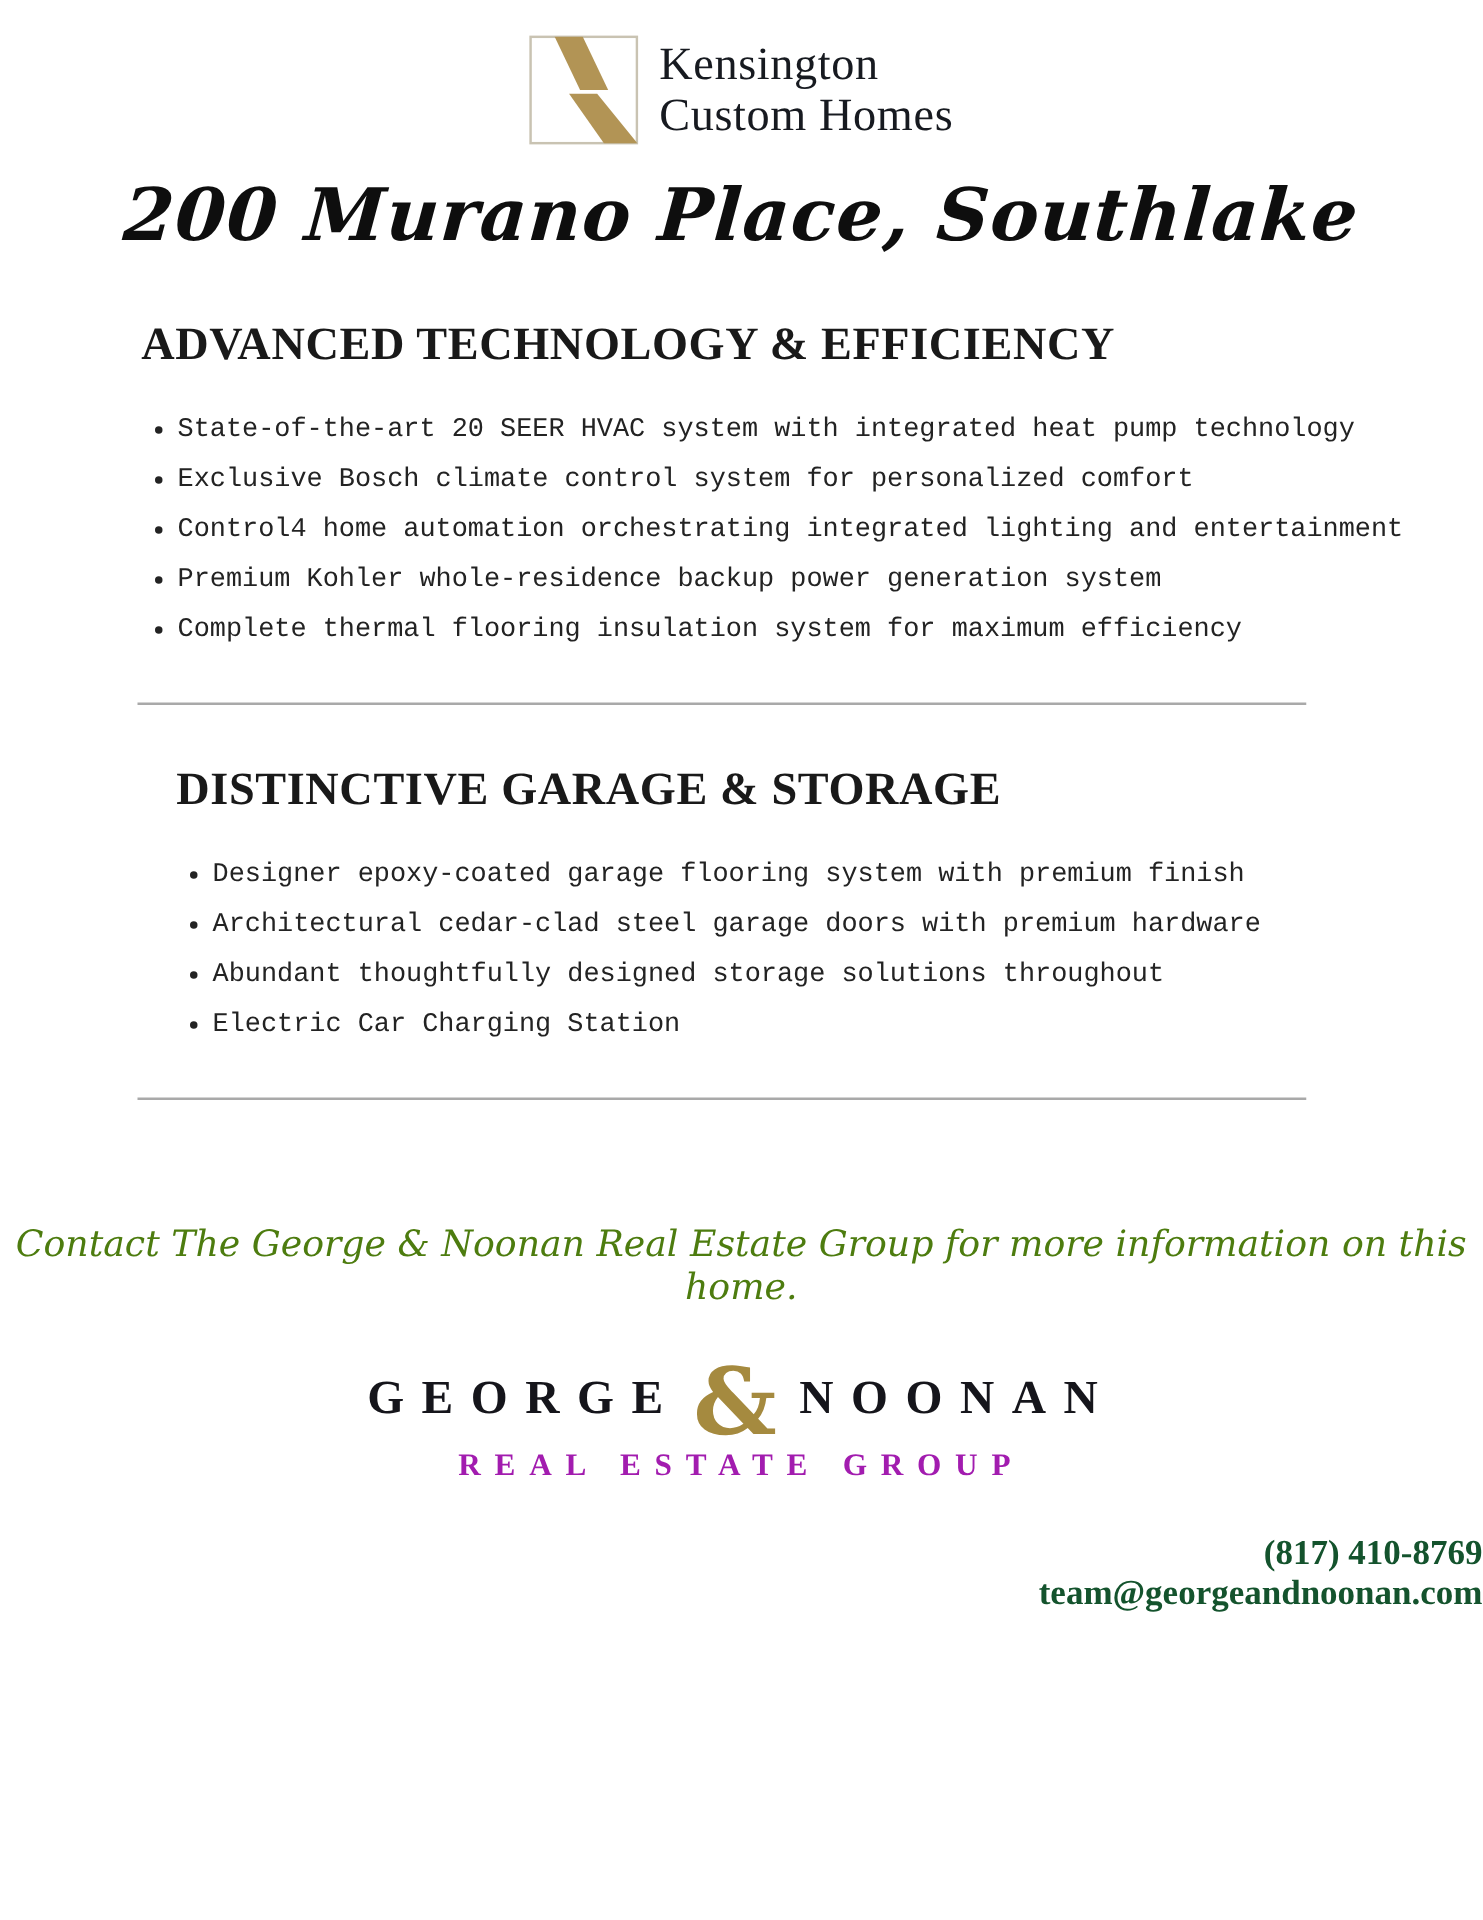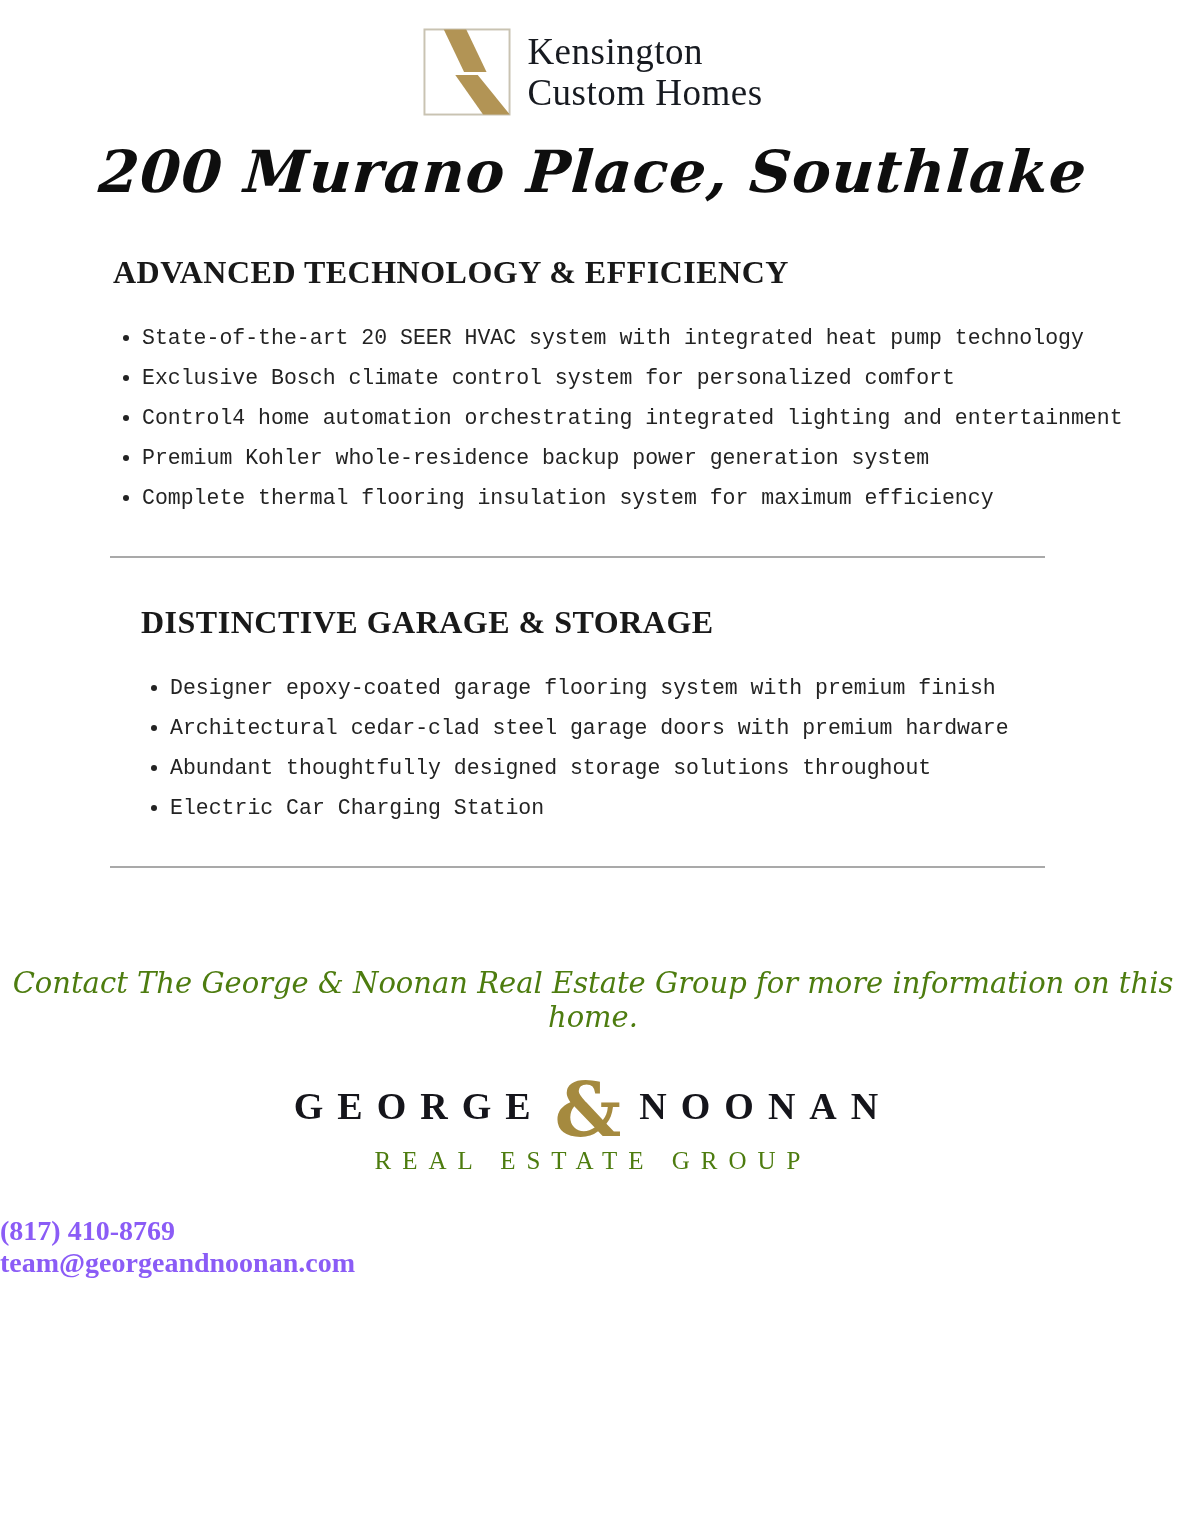"ADVANCED TECHNOLOGY & EFFICIENCY" .section h2 { font-size: 32px -> 37px }
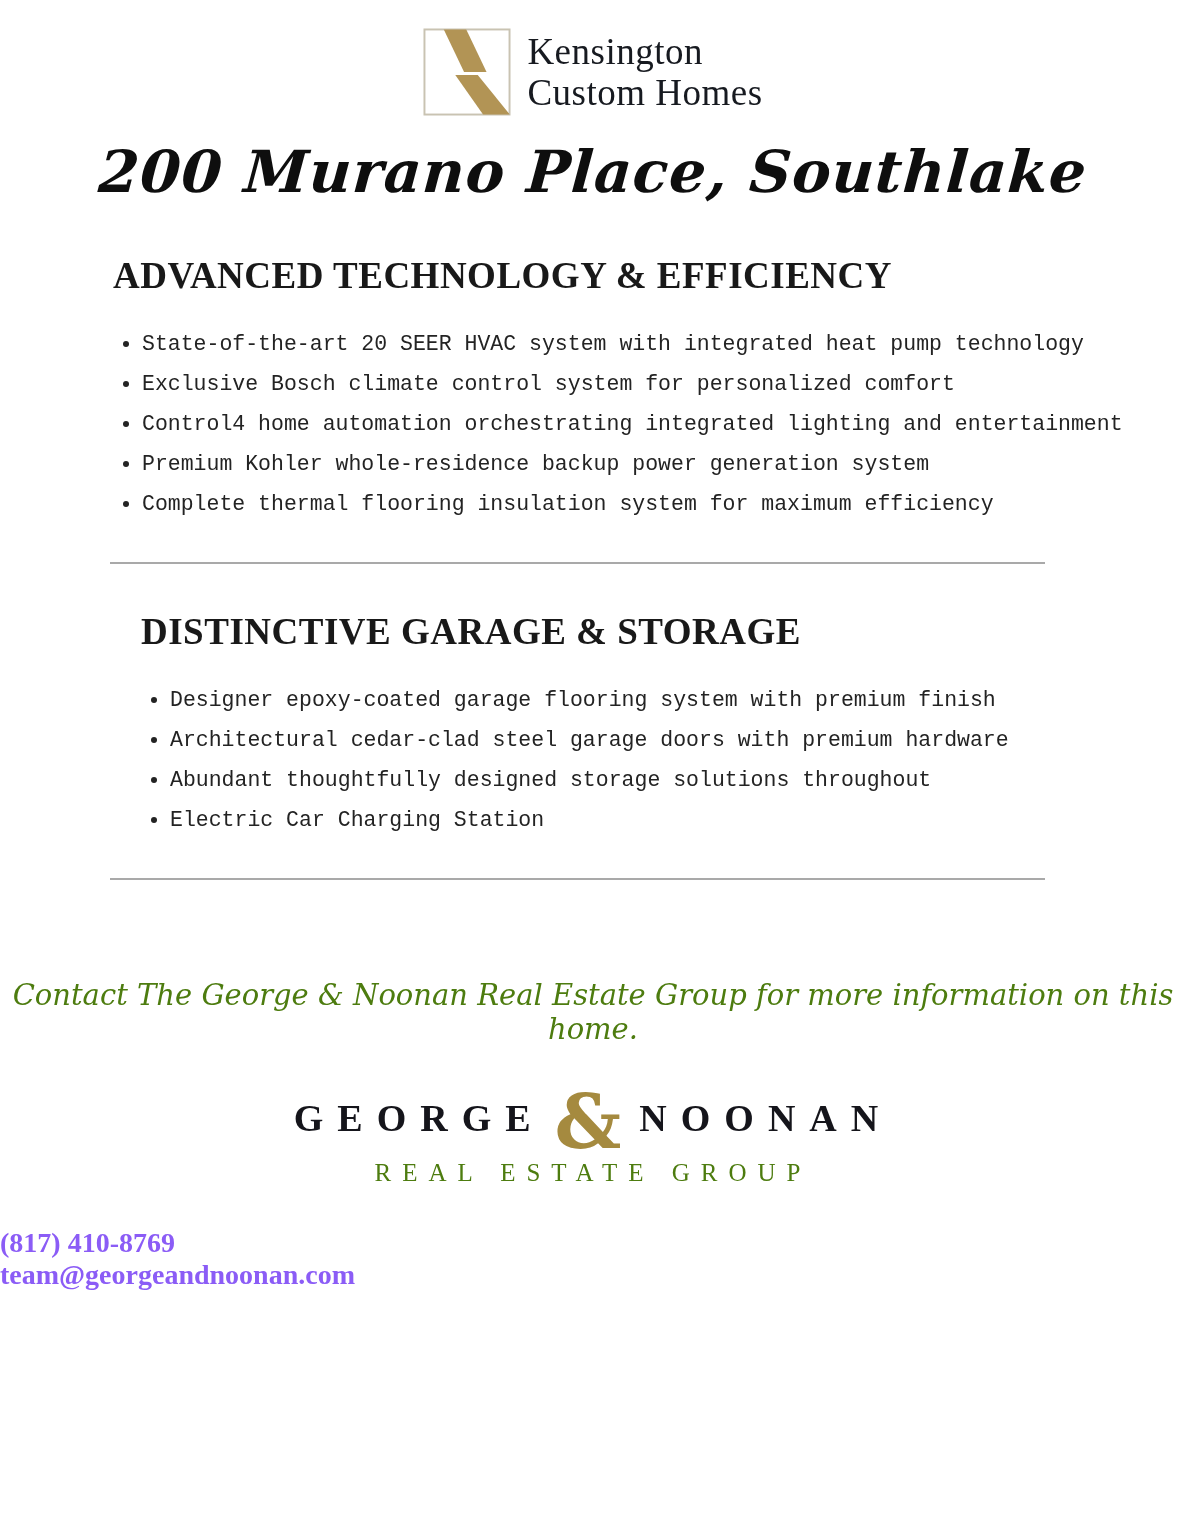"REAL ESTATE GROUP" .agency-sub { color: #4d7c0f -> #a21caf; font-weight: normal -> bold }
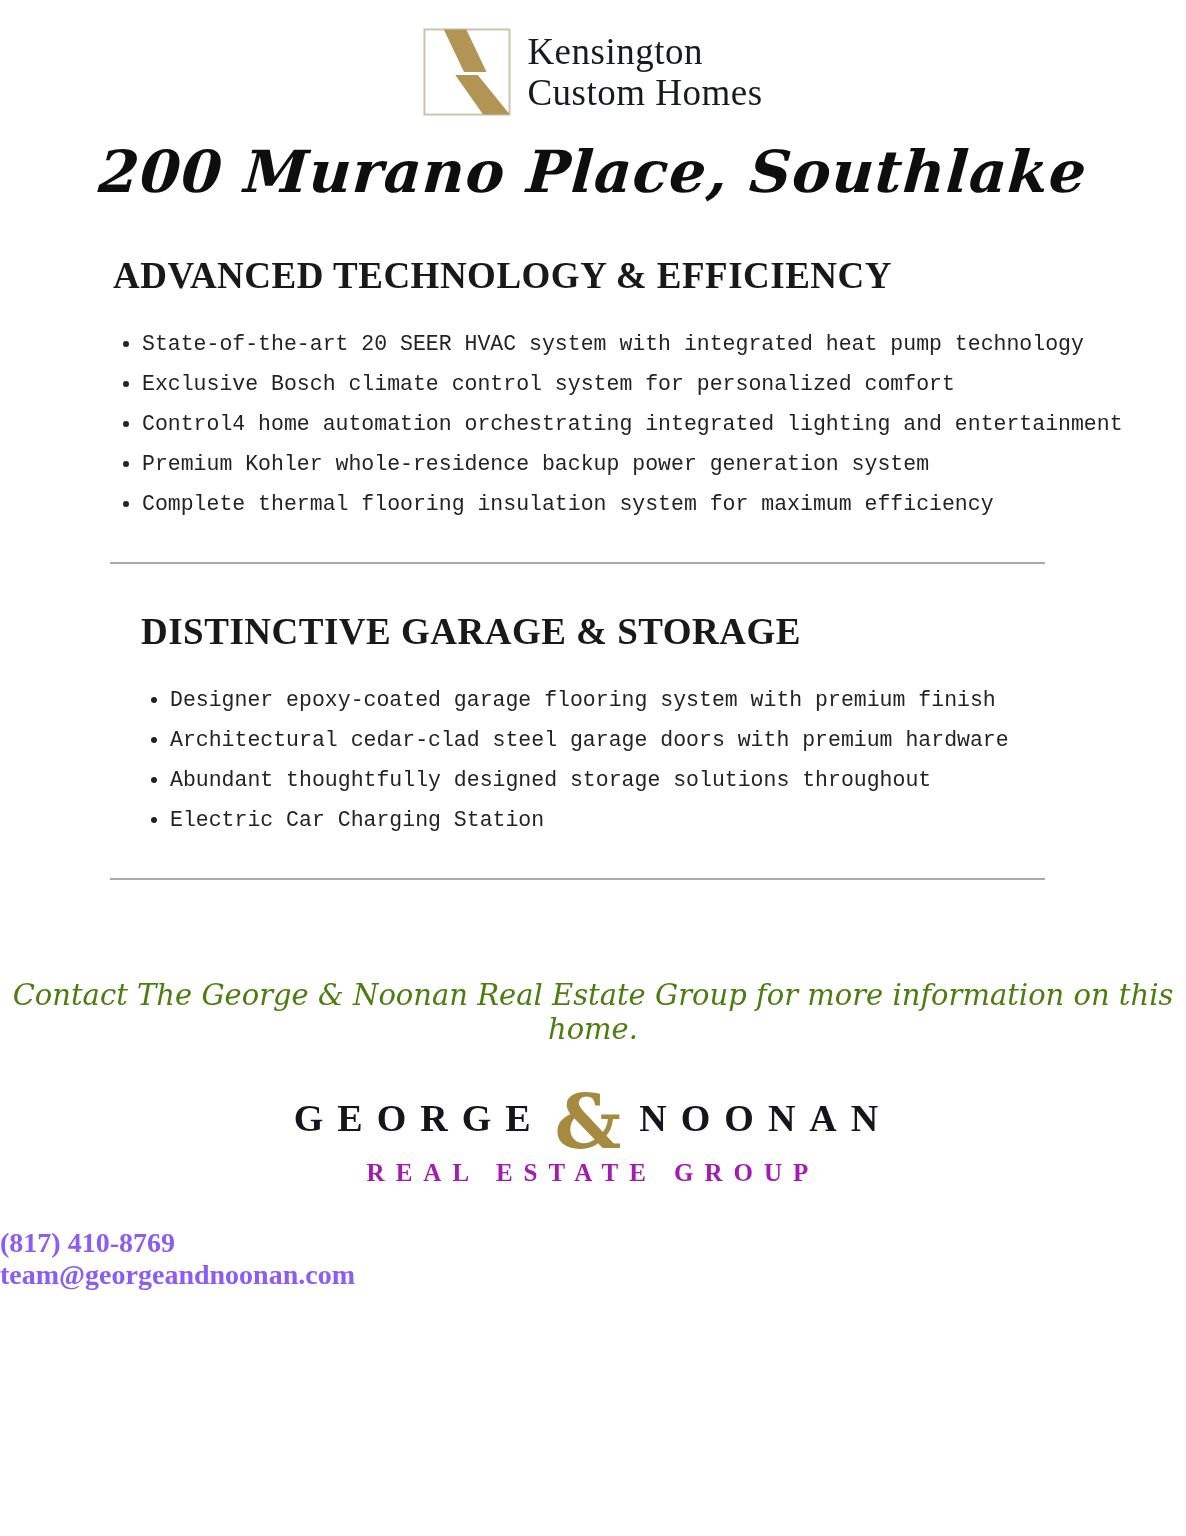"(817) 410-8769" .contact-block { color: #8b5cf6 -> #14532d; text-align: left -> right }
